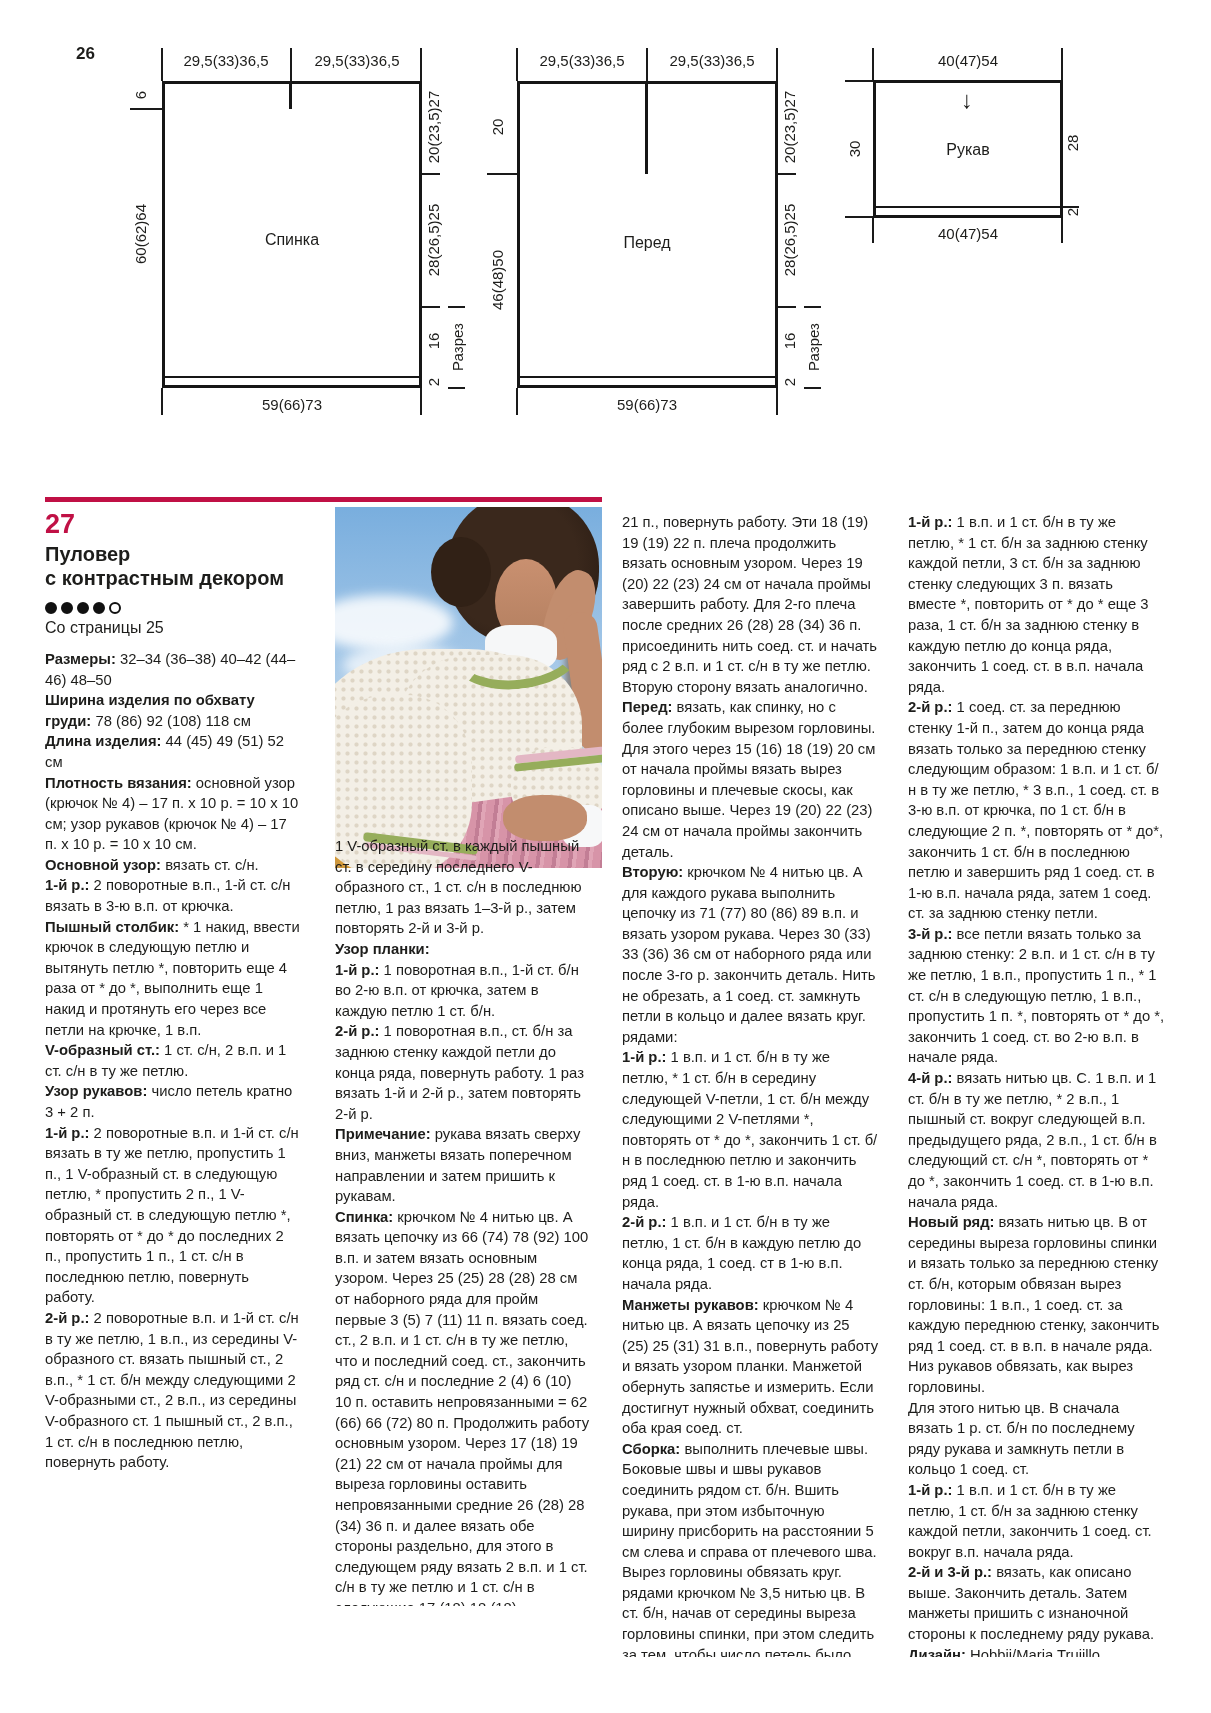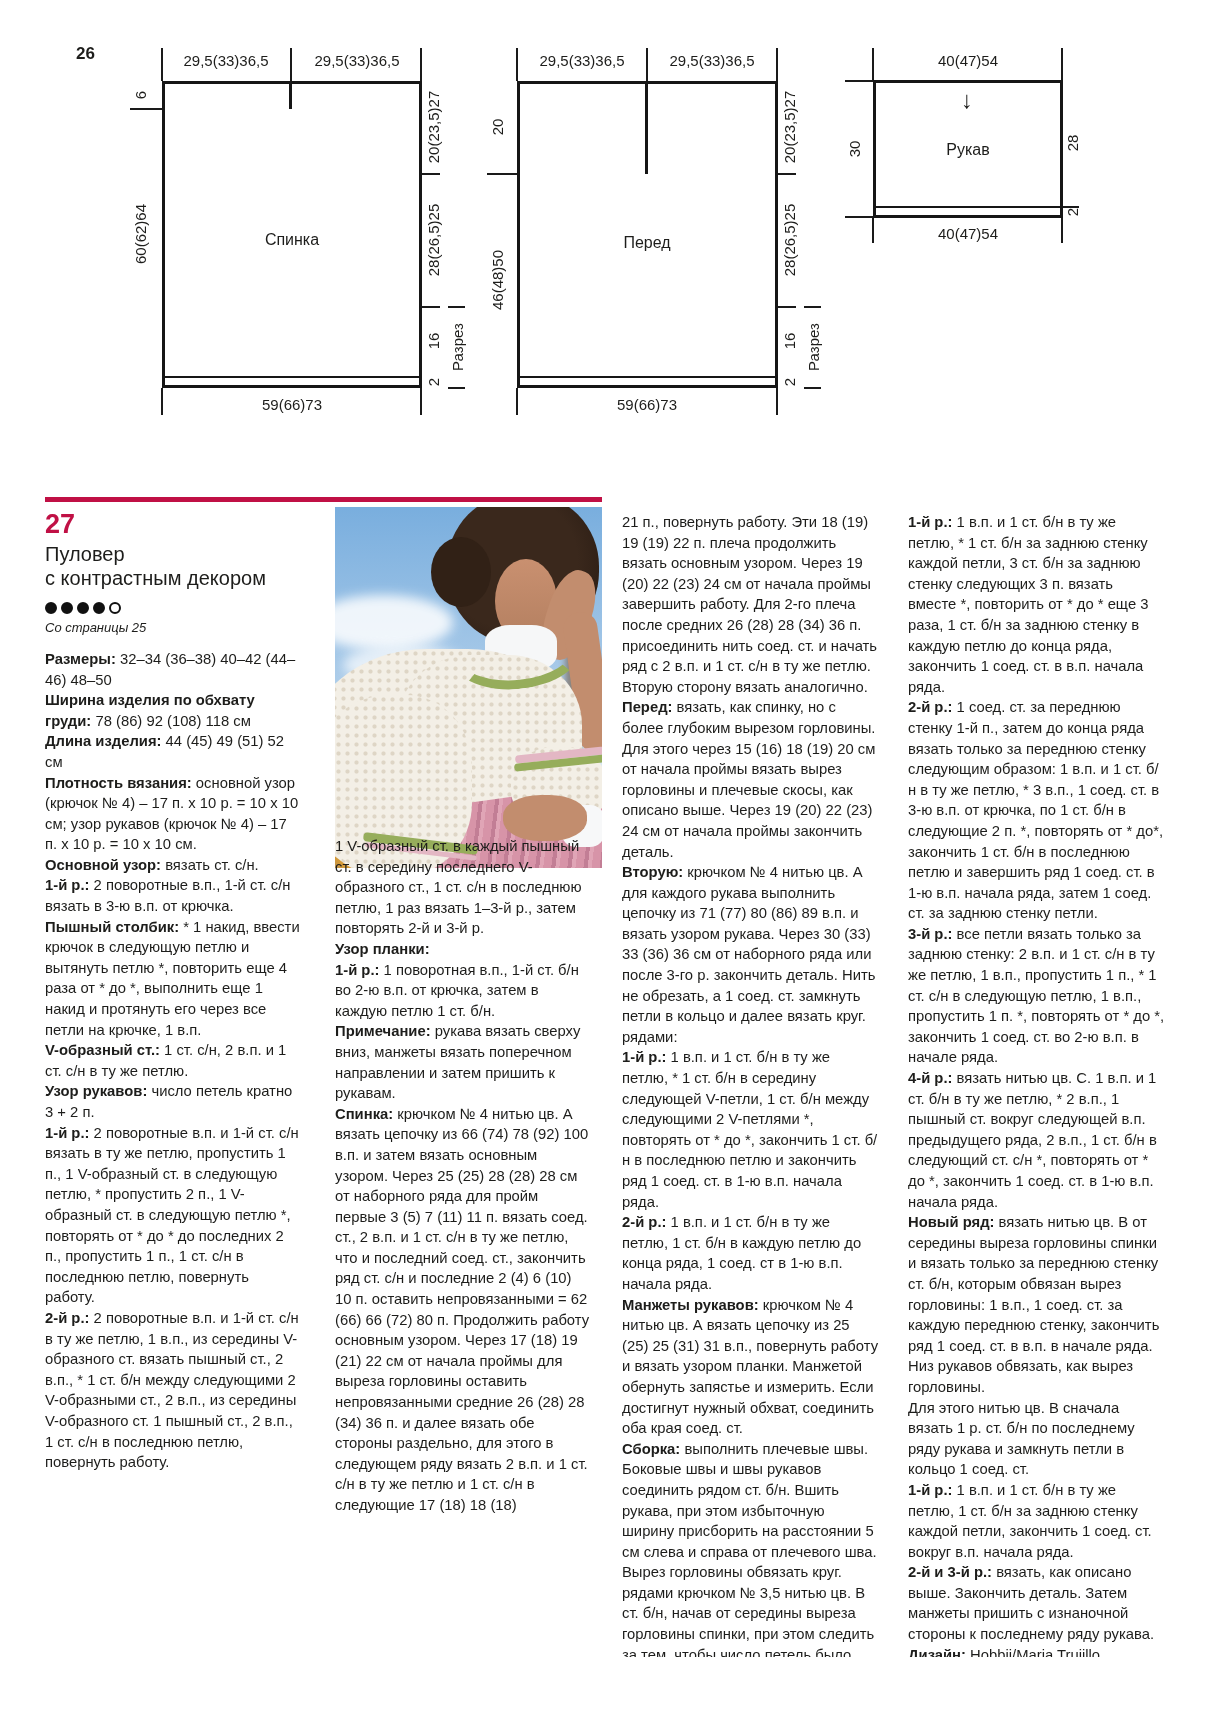"Пуловер" .article-title { font-weight: normal -> bold }
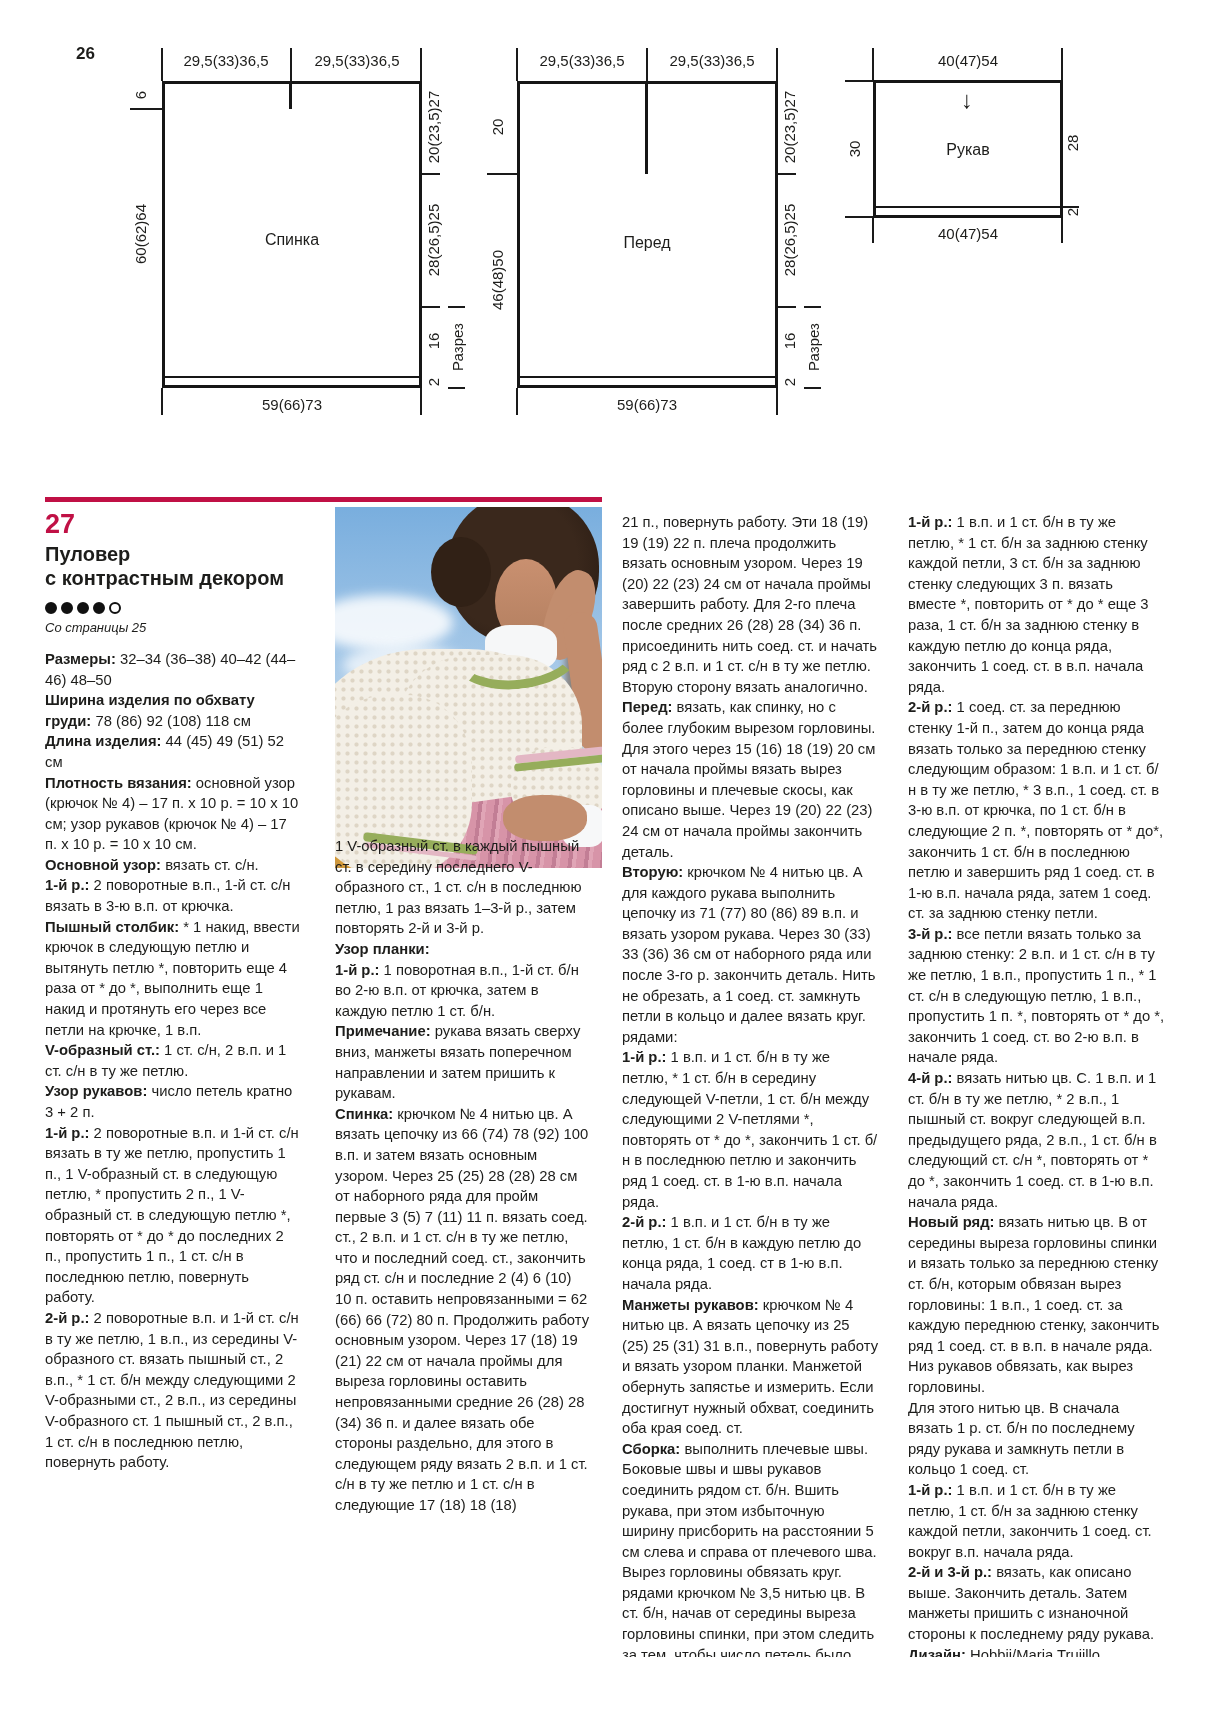"Со страницы 25" .from-page { font-size: 13px -> 16px; font-style: italic -> none }
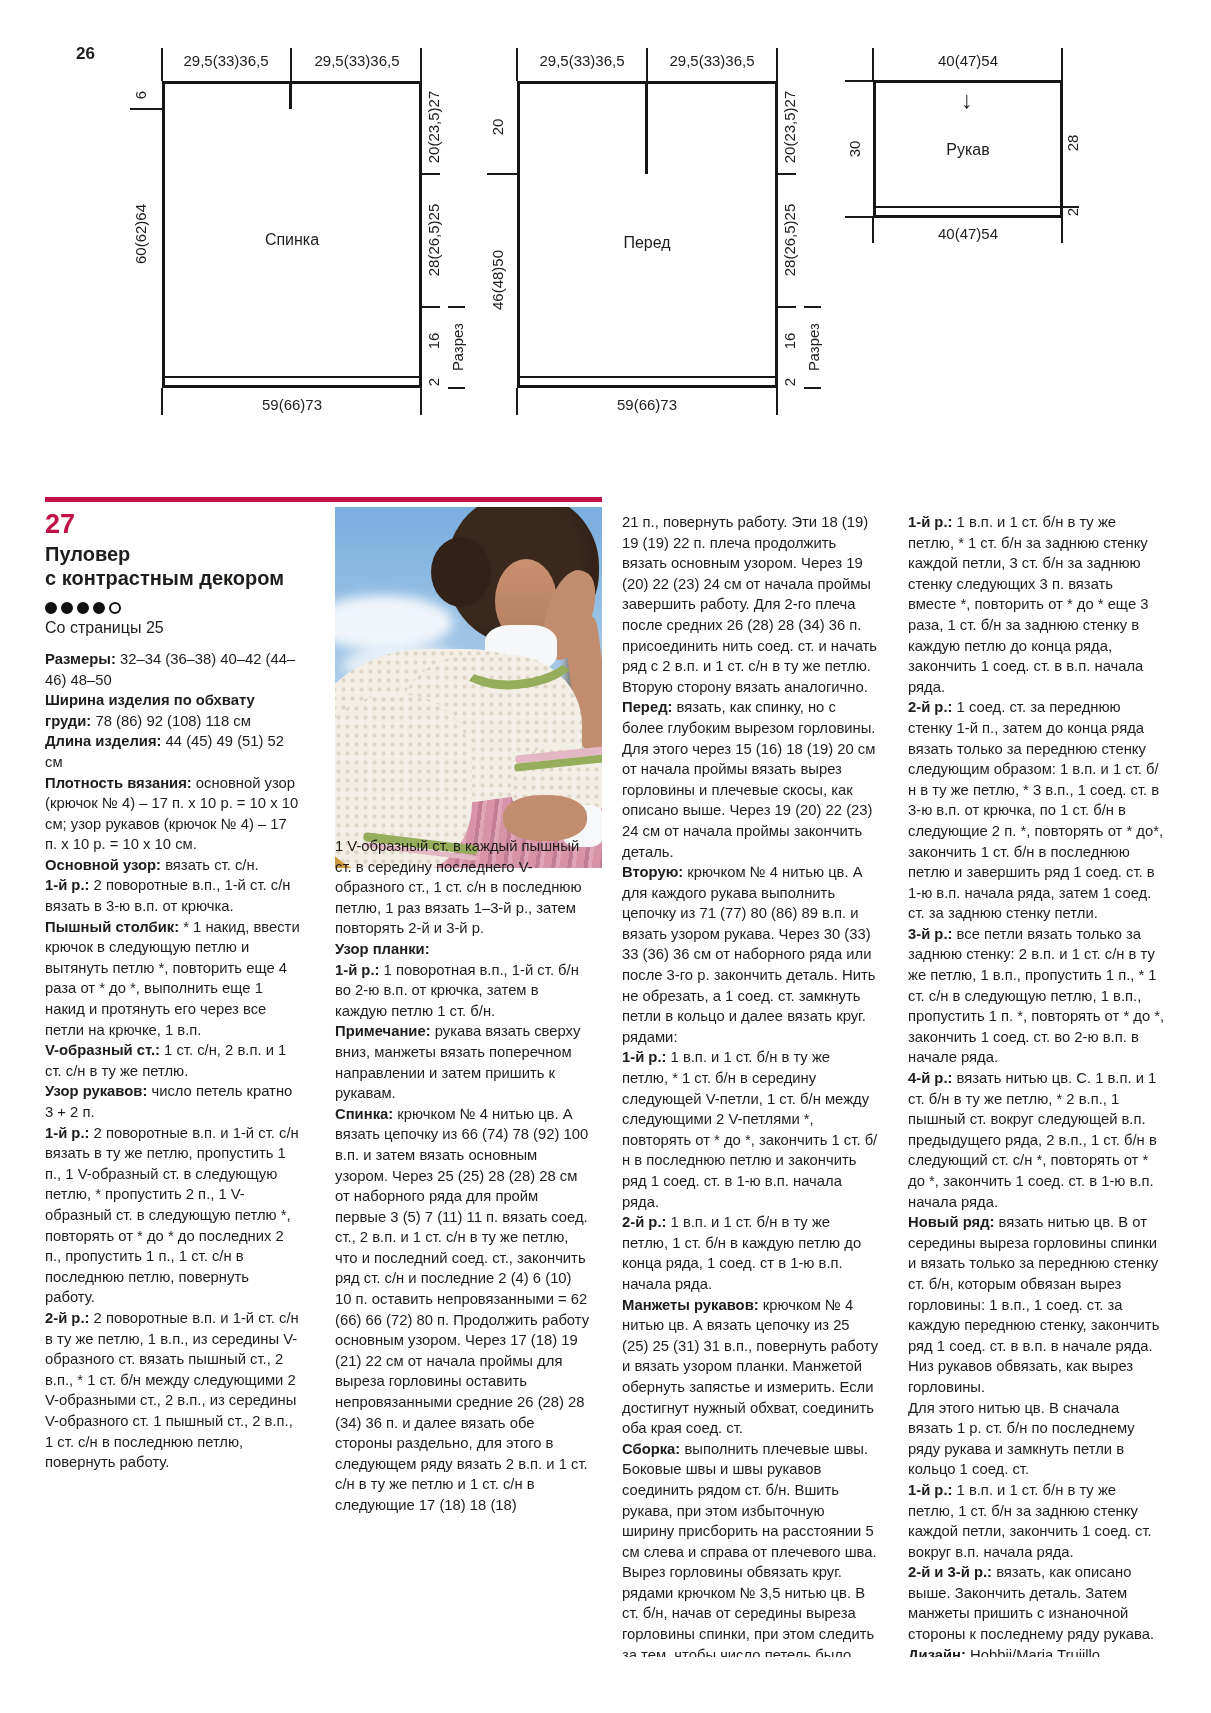"2-й р.: 1 поворотная в.п.," p.para { html: none -> <p><b>2-й р.: </b>1 поворотная в.п., ст. б/н за заднюю стенку каждой петли до конца ряда, повернуть работу. 1 раз вязать 1-й и 2-й р., затем повторять 2-й р.</p> }
